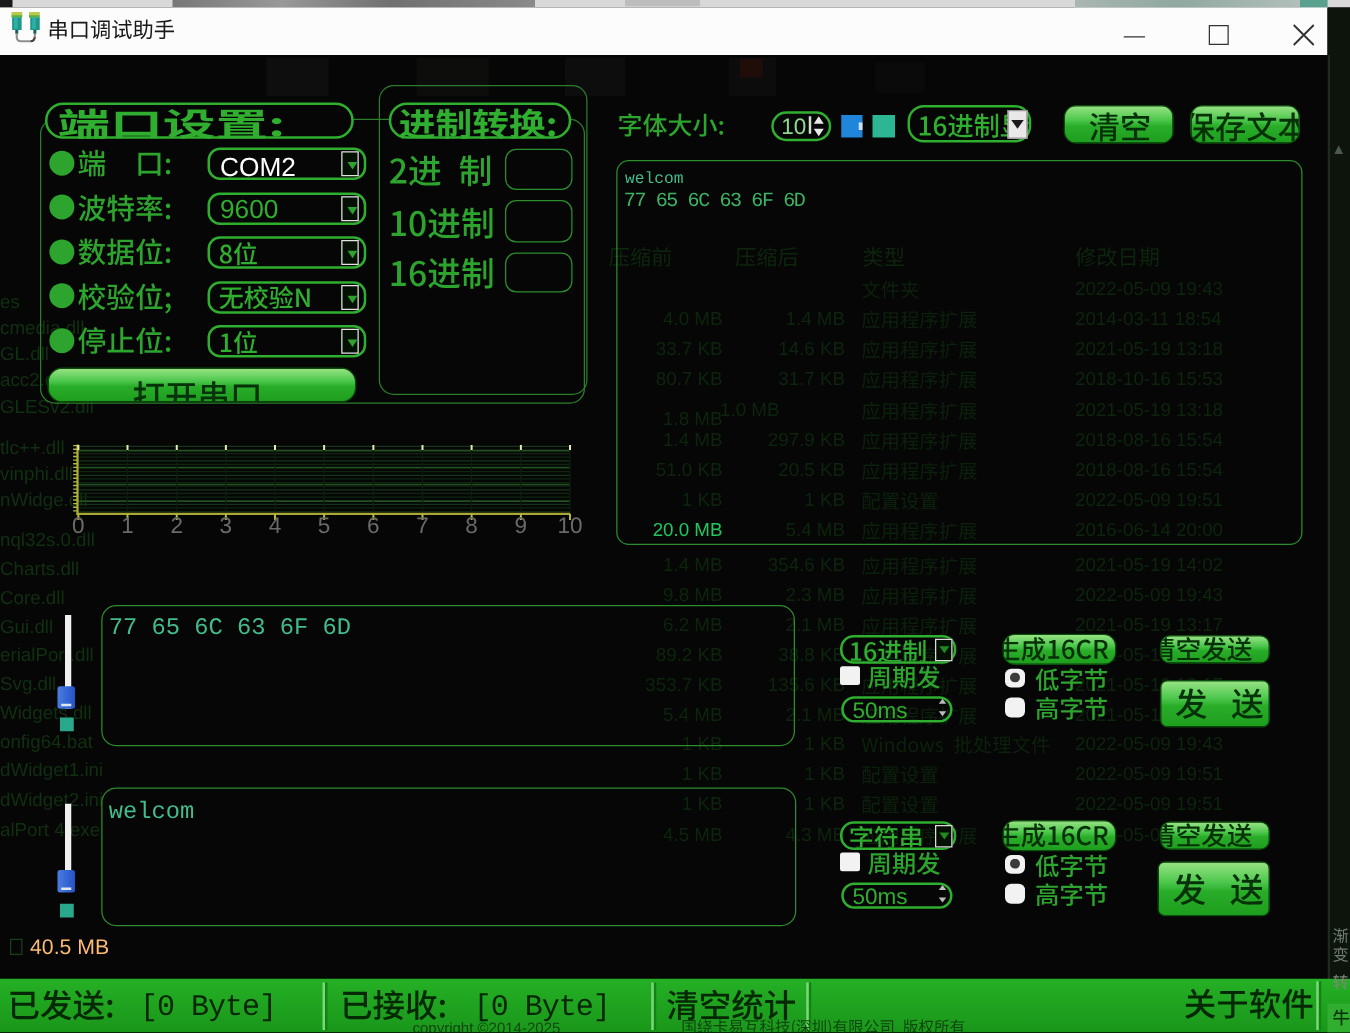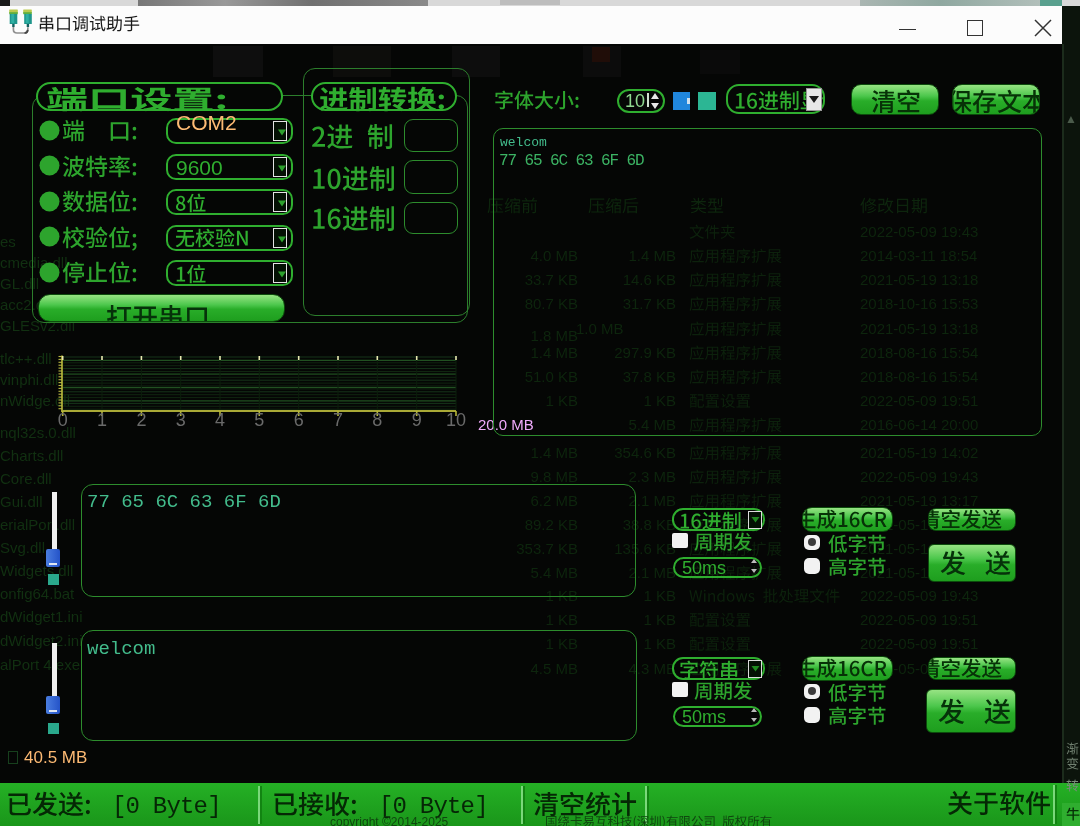"COM2" div { color: #fdba74 -> #ffffff; top: 111px -> 123px }
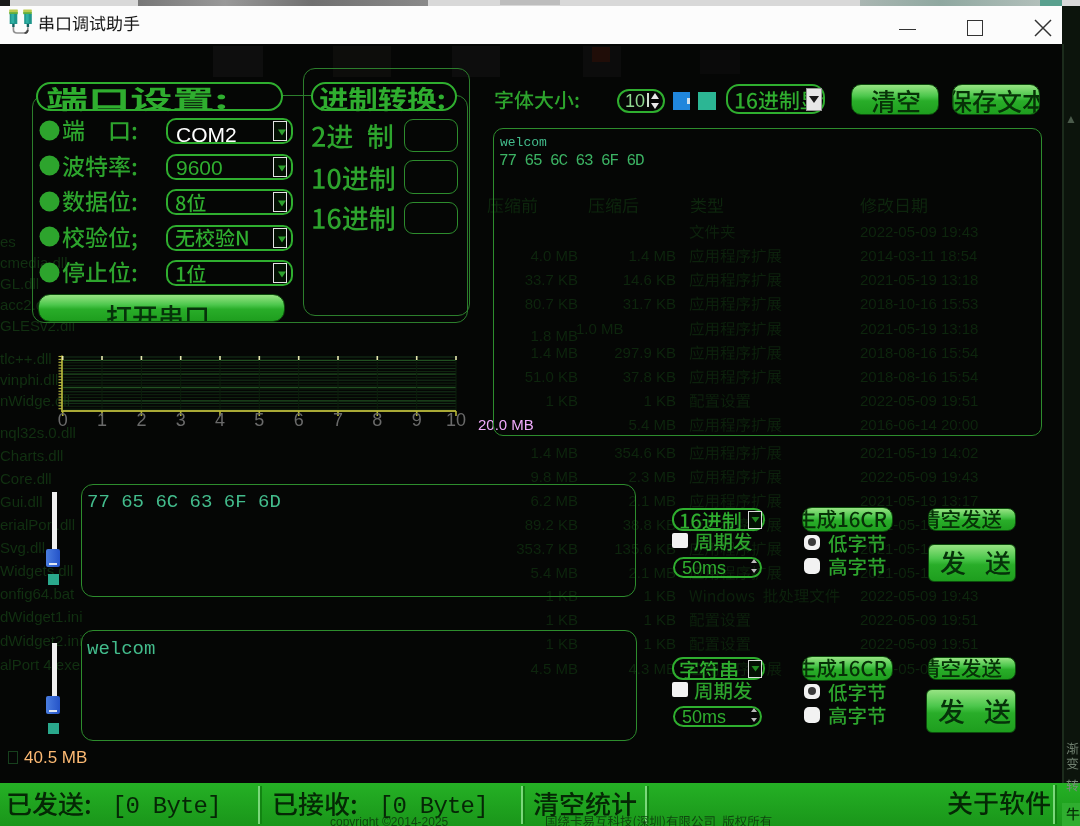"37.8 KB" div { text: 37.8 -> 20.5 }
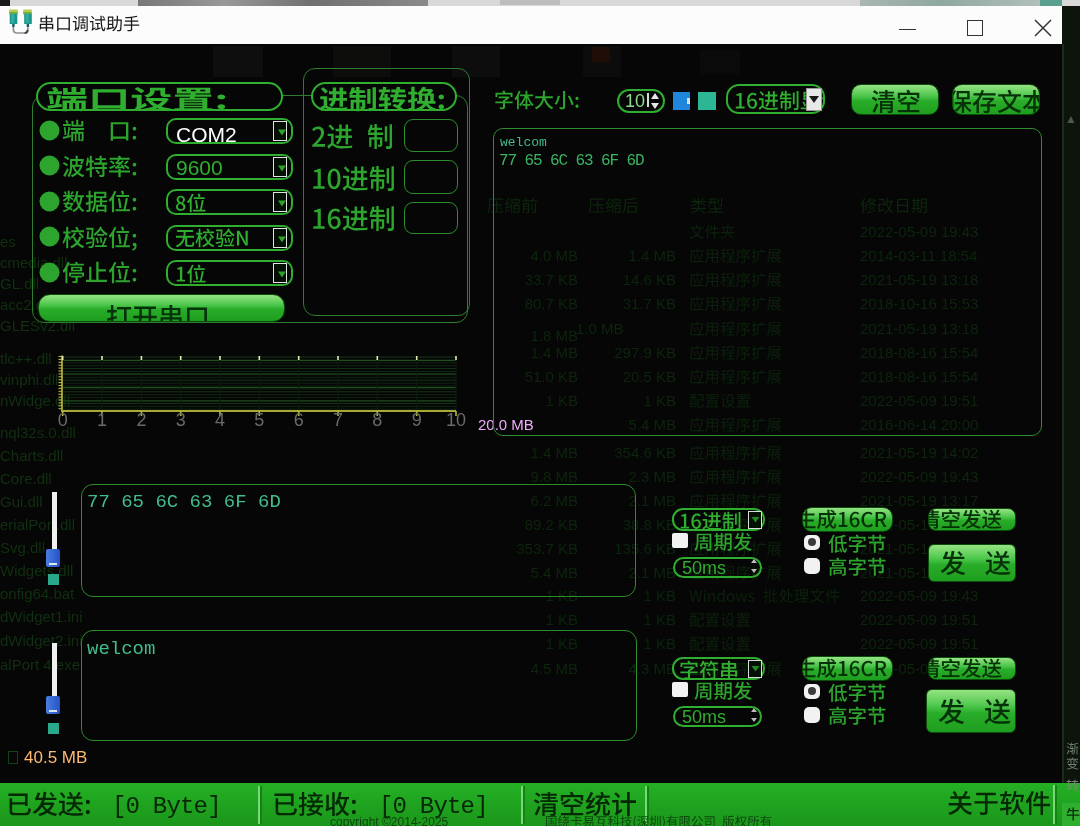"20.0 MB" div { color: #f0abfc -> #22c55e; text-align: left -> right }
